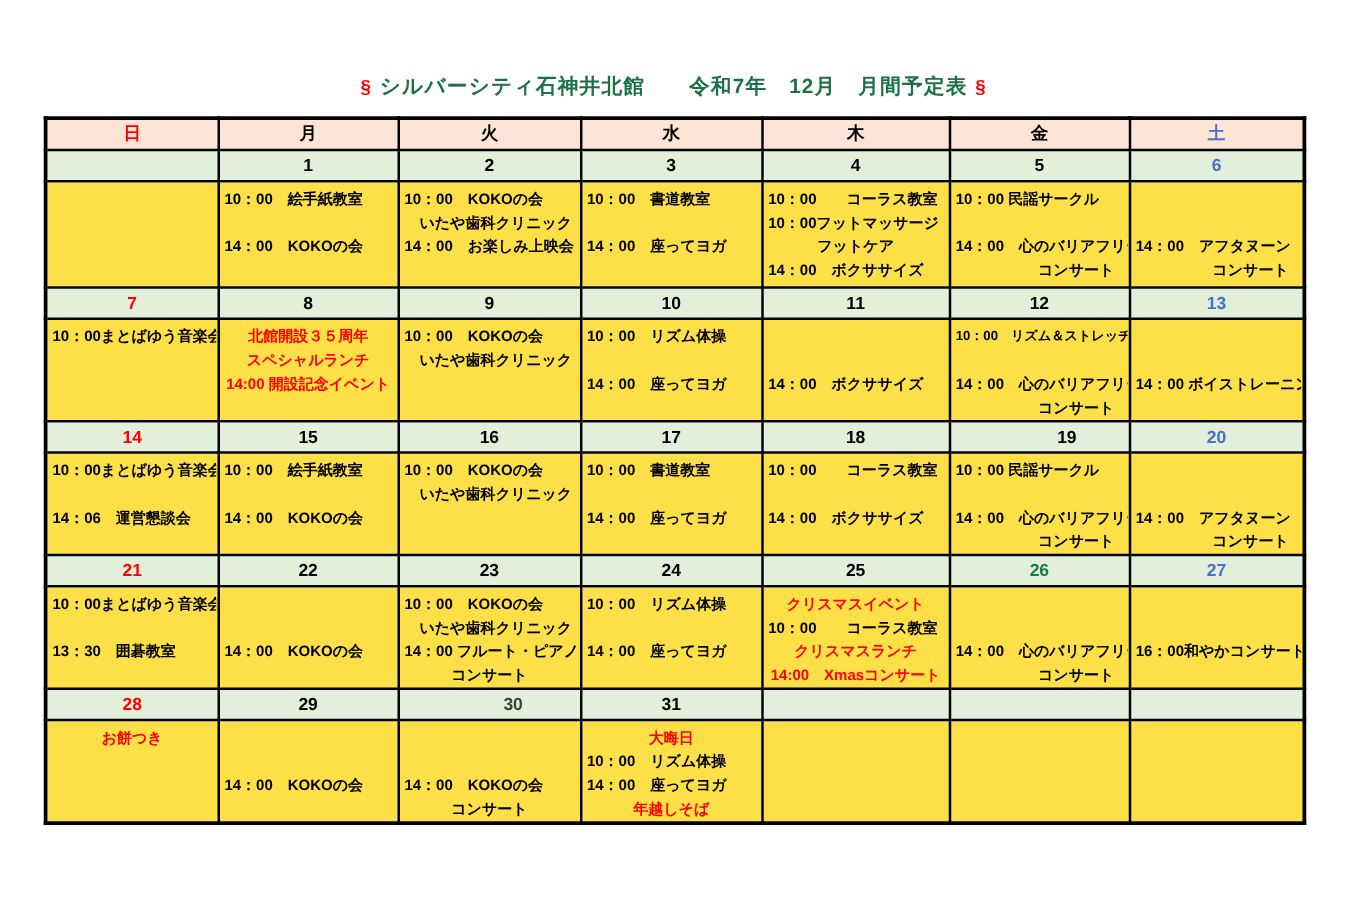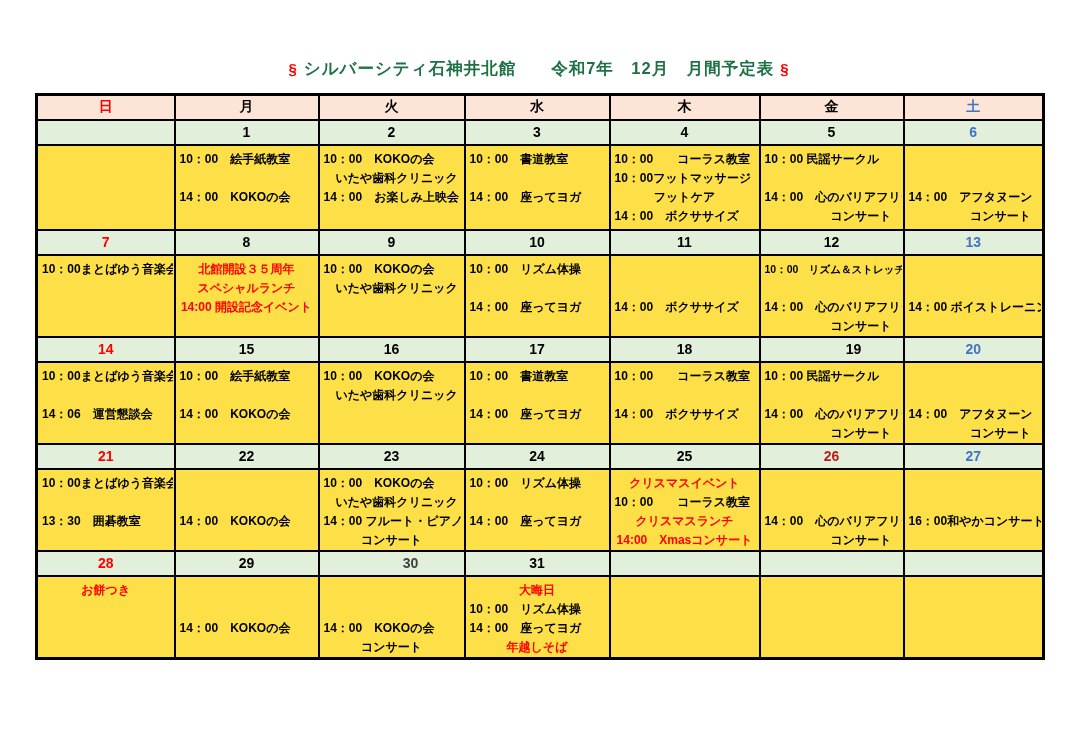"26" td.date-cell { color: #b91c1c -> #15803d }
